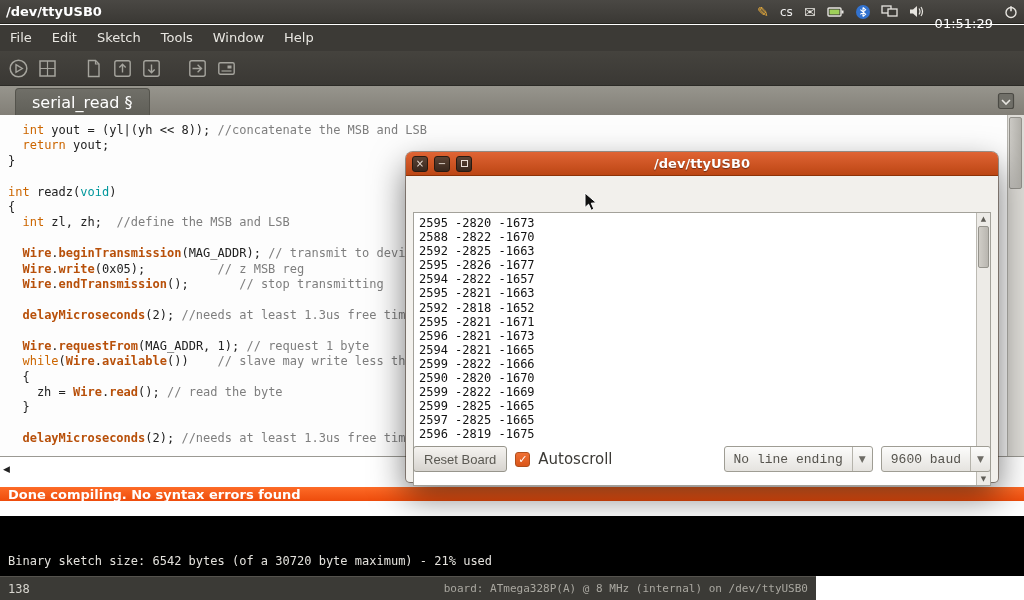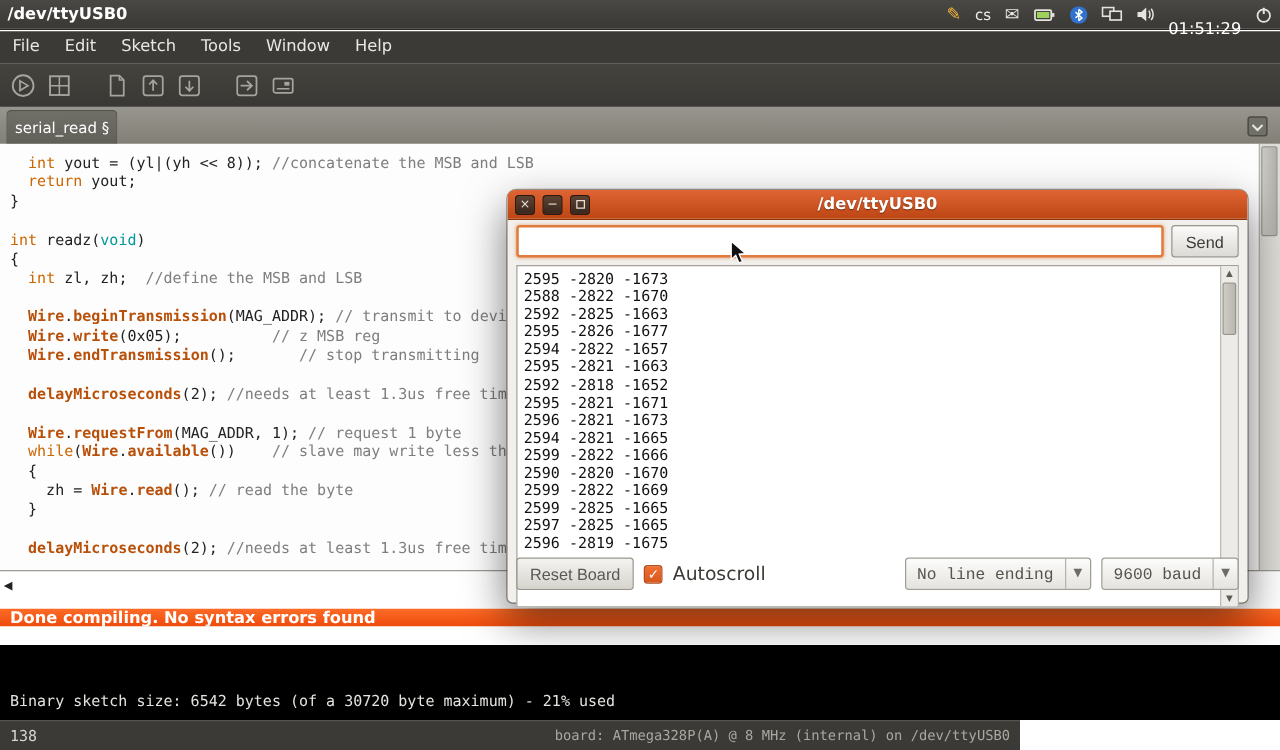"serial_read §" .tab { font-size: 12px -> 16px; margin-left: 5px -> 15px; padding: 0 6px -> 0 16px }
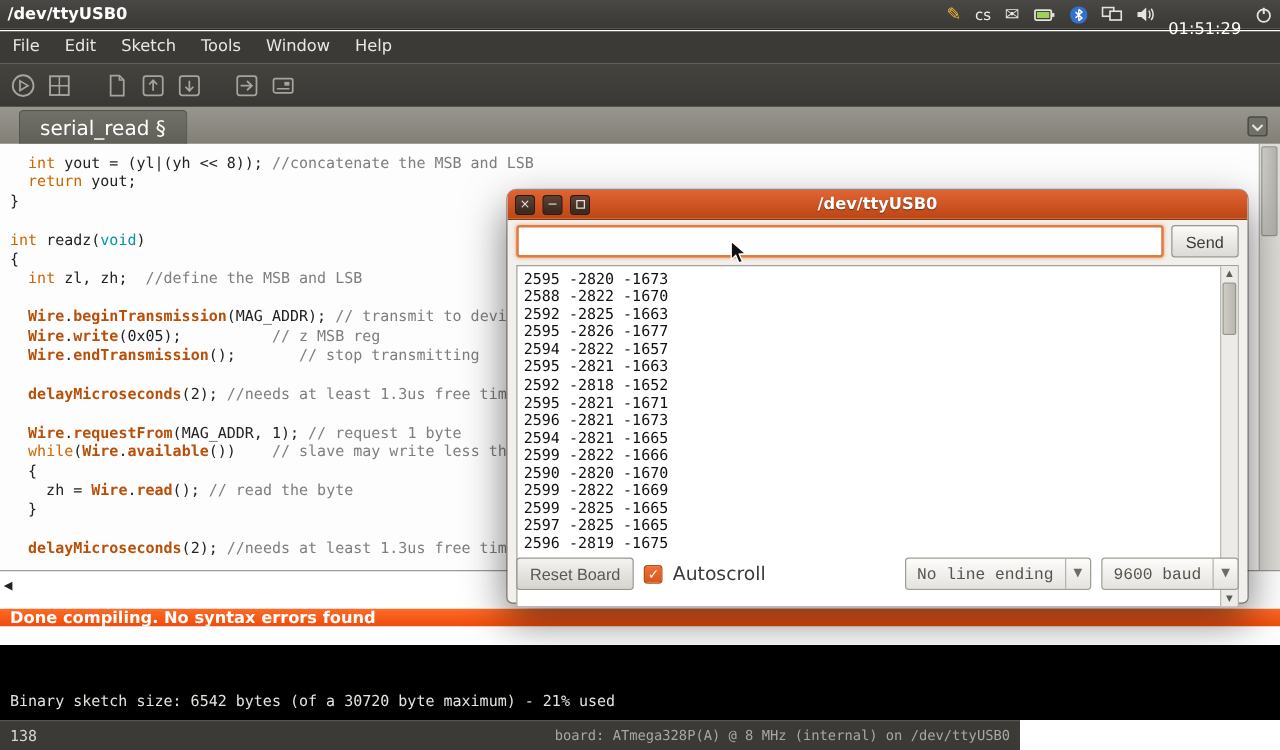"Send" div.sm-input-row { html: <div> <input> <button>Send</button> </div> -> none }
